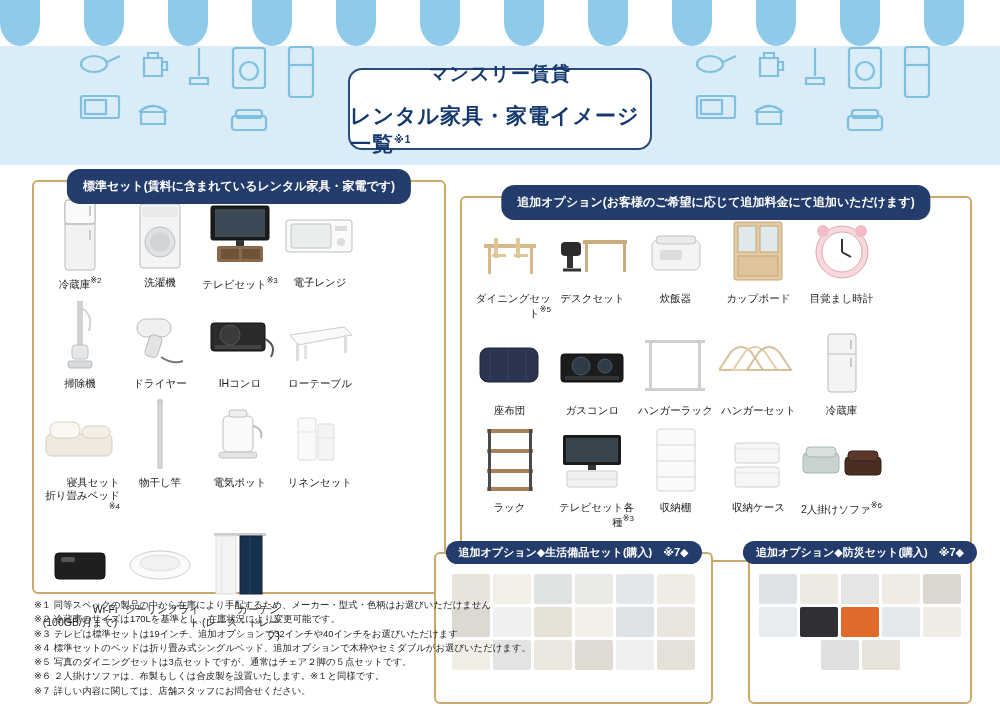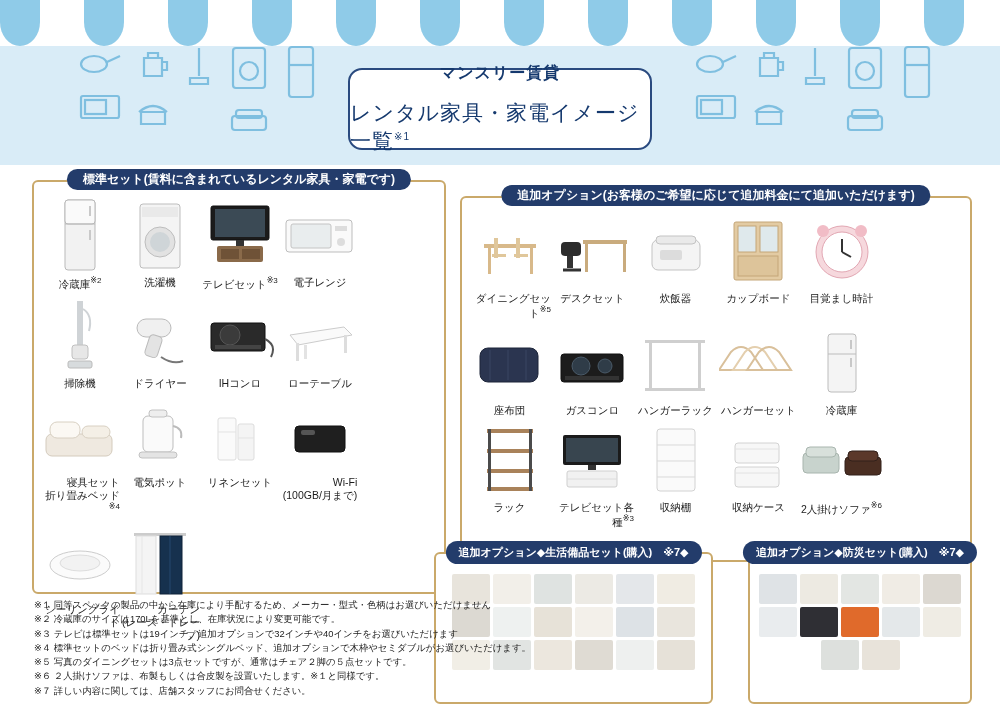"マンスリー賃貸" .headline .l1 { font-size: 16px -> 19px }
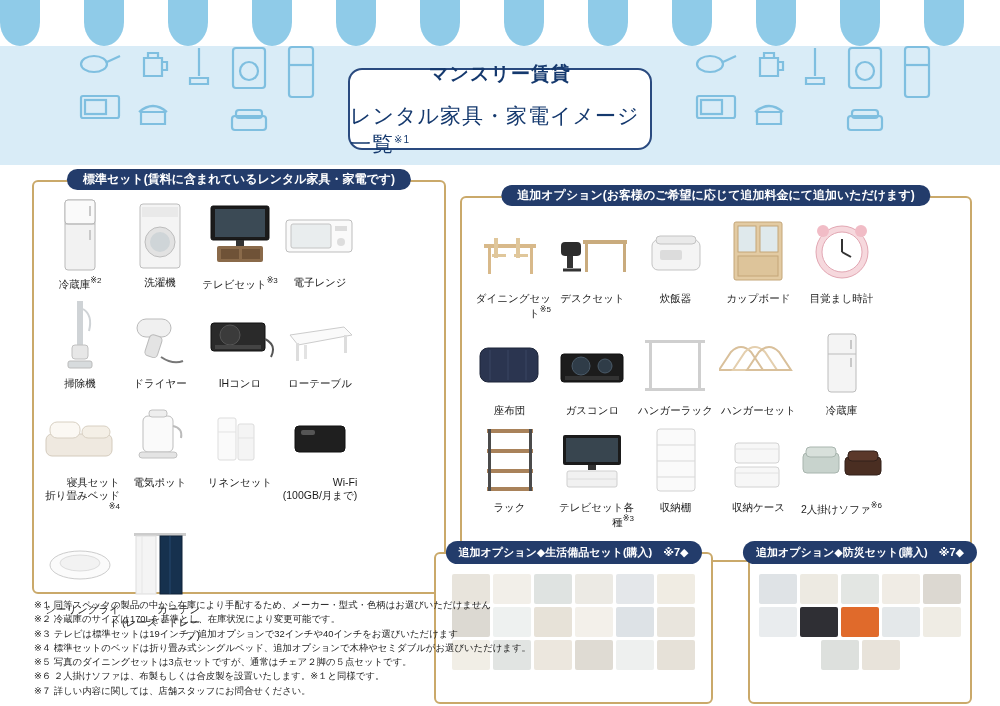"レンタル家具・家電イメージ一覧※1" .headline .l2 { font-weight: normal -> bold }
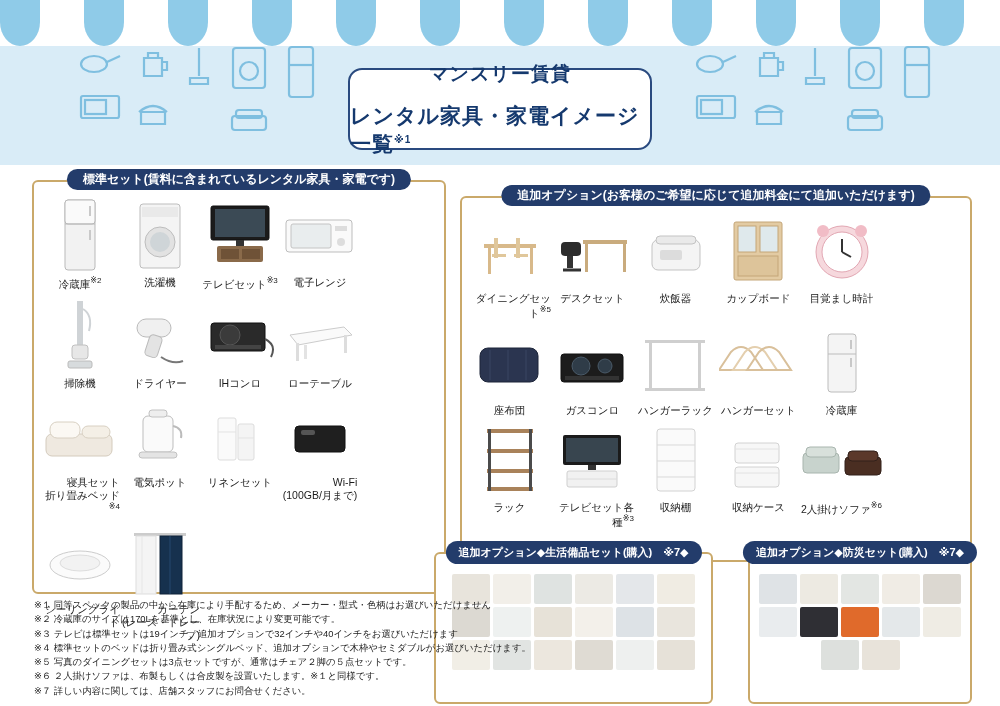"標準セット(賃料に含まれているレンタル家具・家電です)" .panel-title { padding: 2px 16px -> 9px 16px }
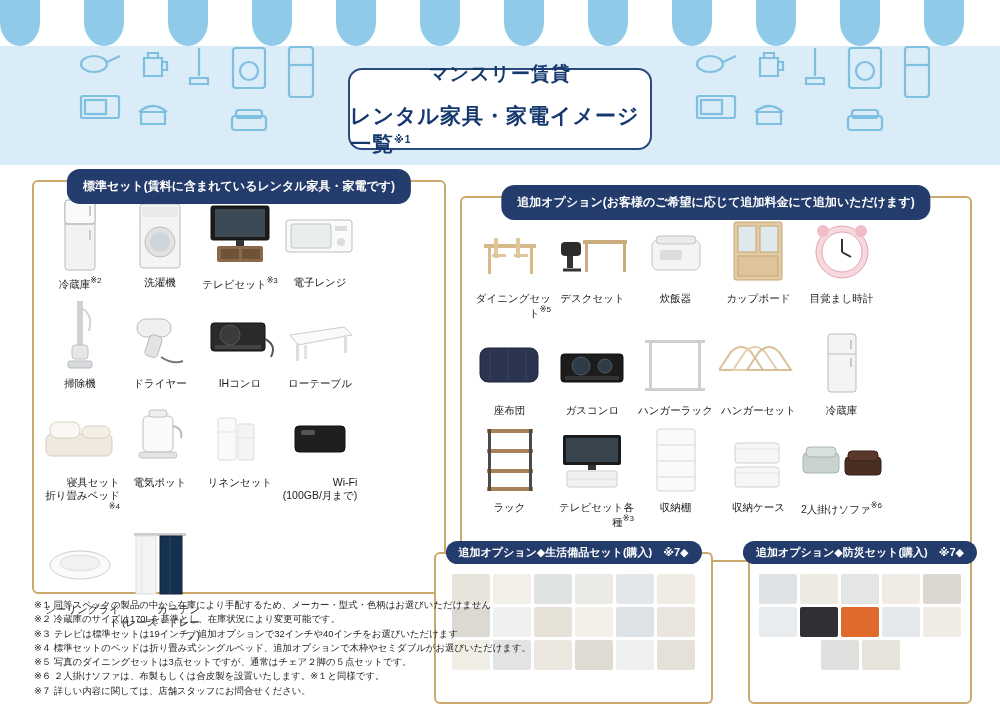"物干し竿" div.cell { html: none -> <div> <div> <svg> <rect></rect> <circle></circle> </svg> </div> <div>物干し竿</div> </div> }
